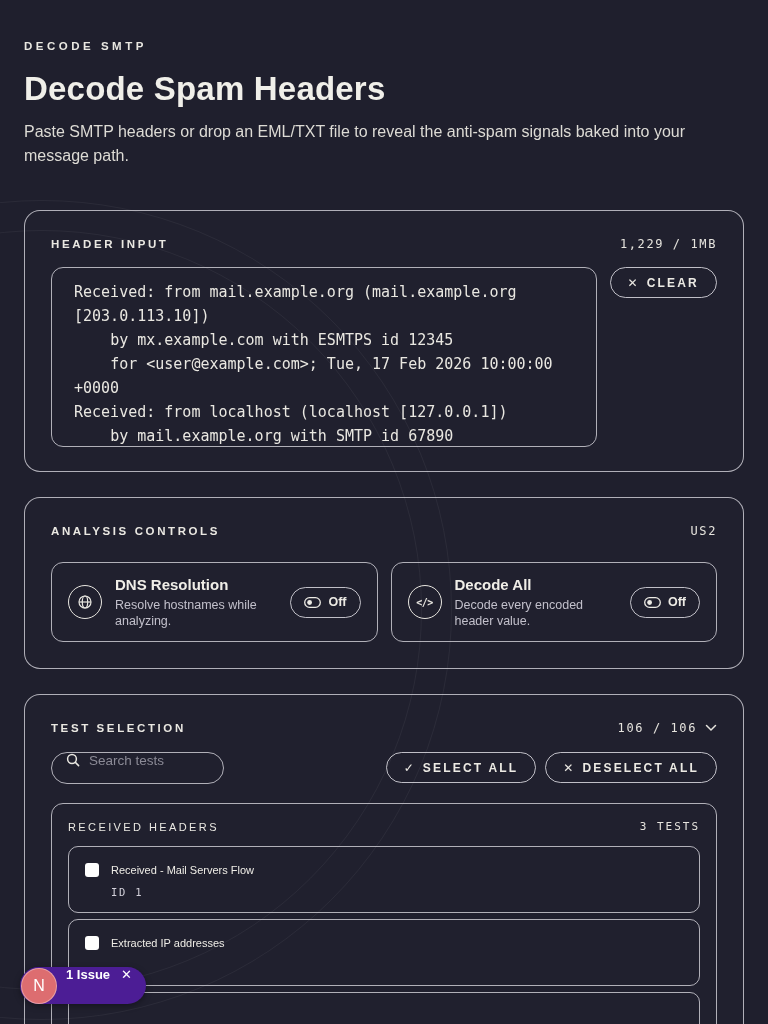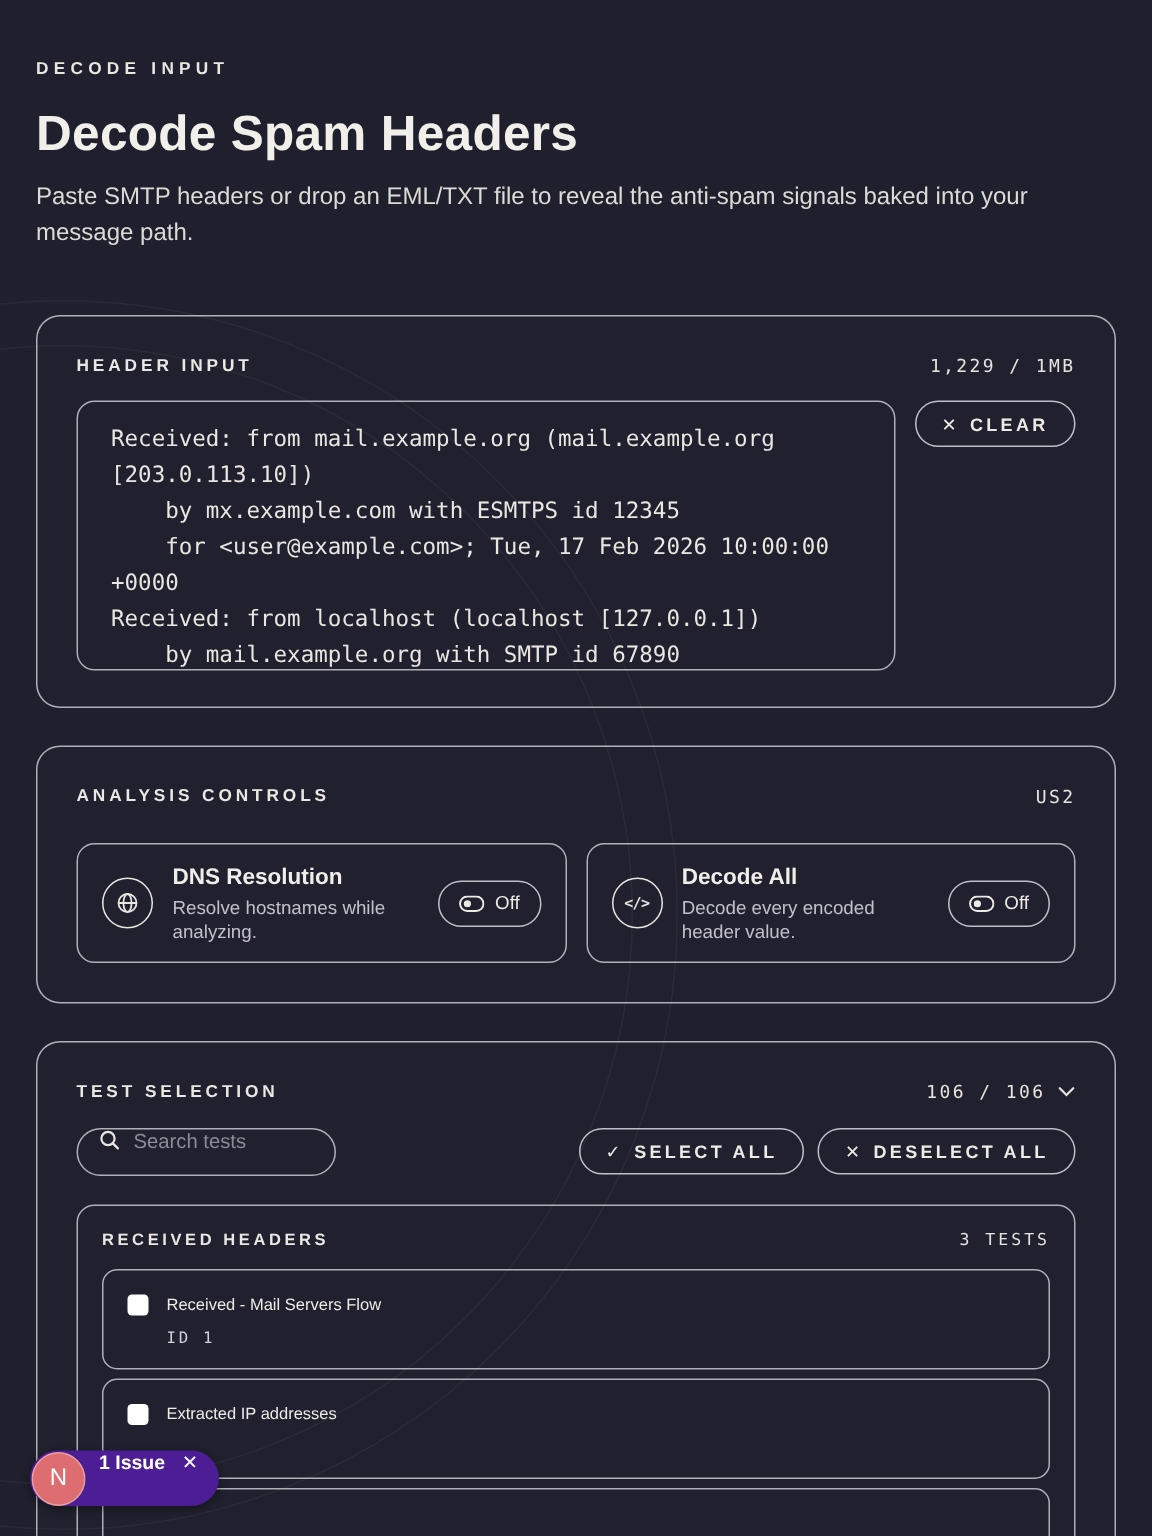"DECODE INPUT" div.eyebrow { text: INPUT -> SMTP }
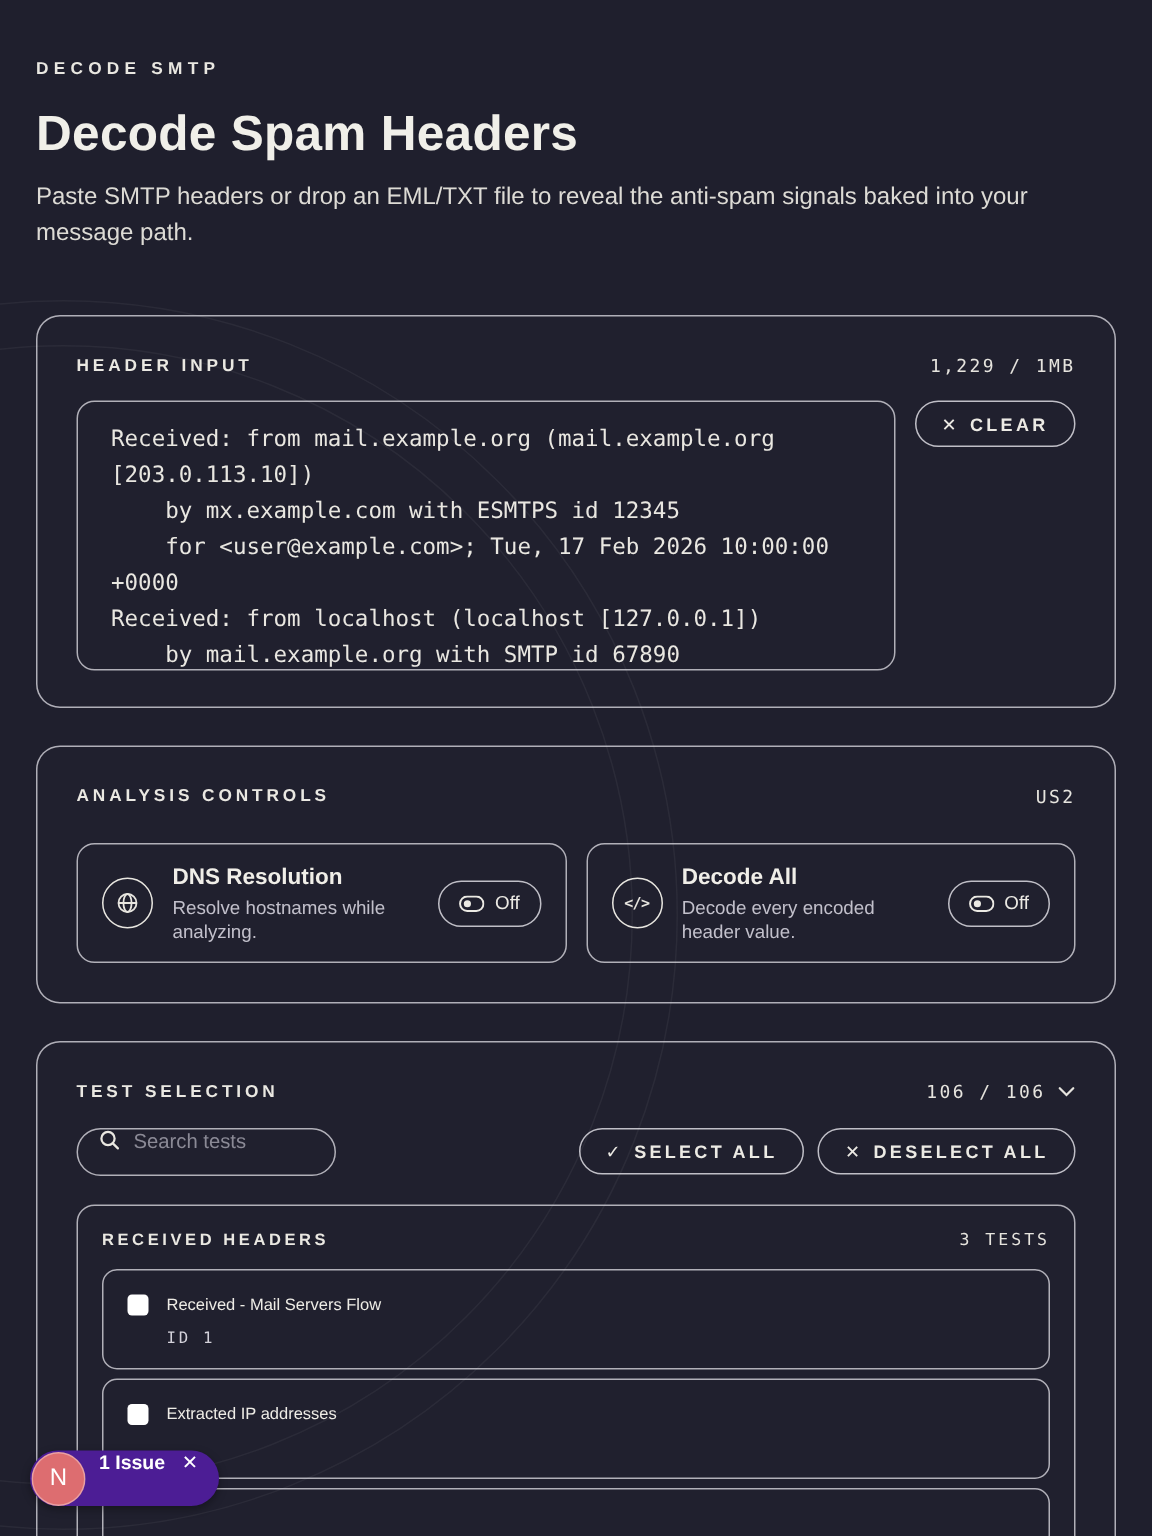"Off" .state-pill { font-weight: 400 -> 700 }
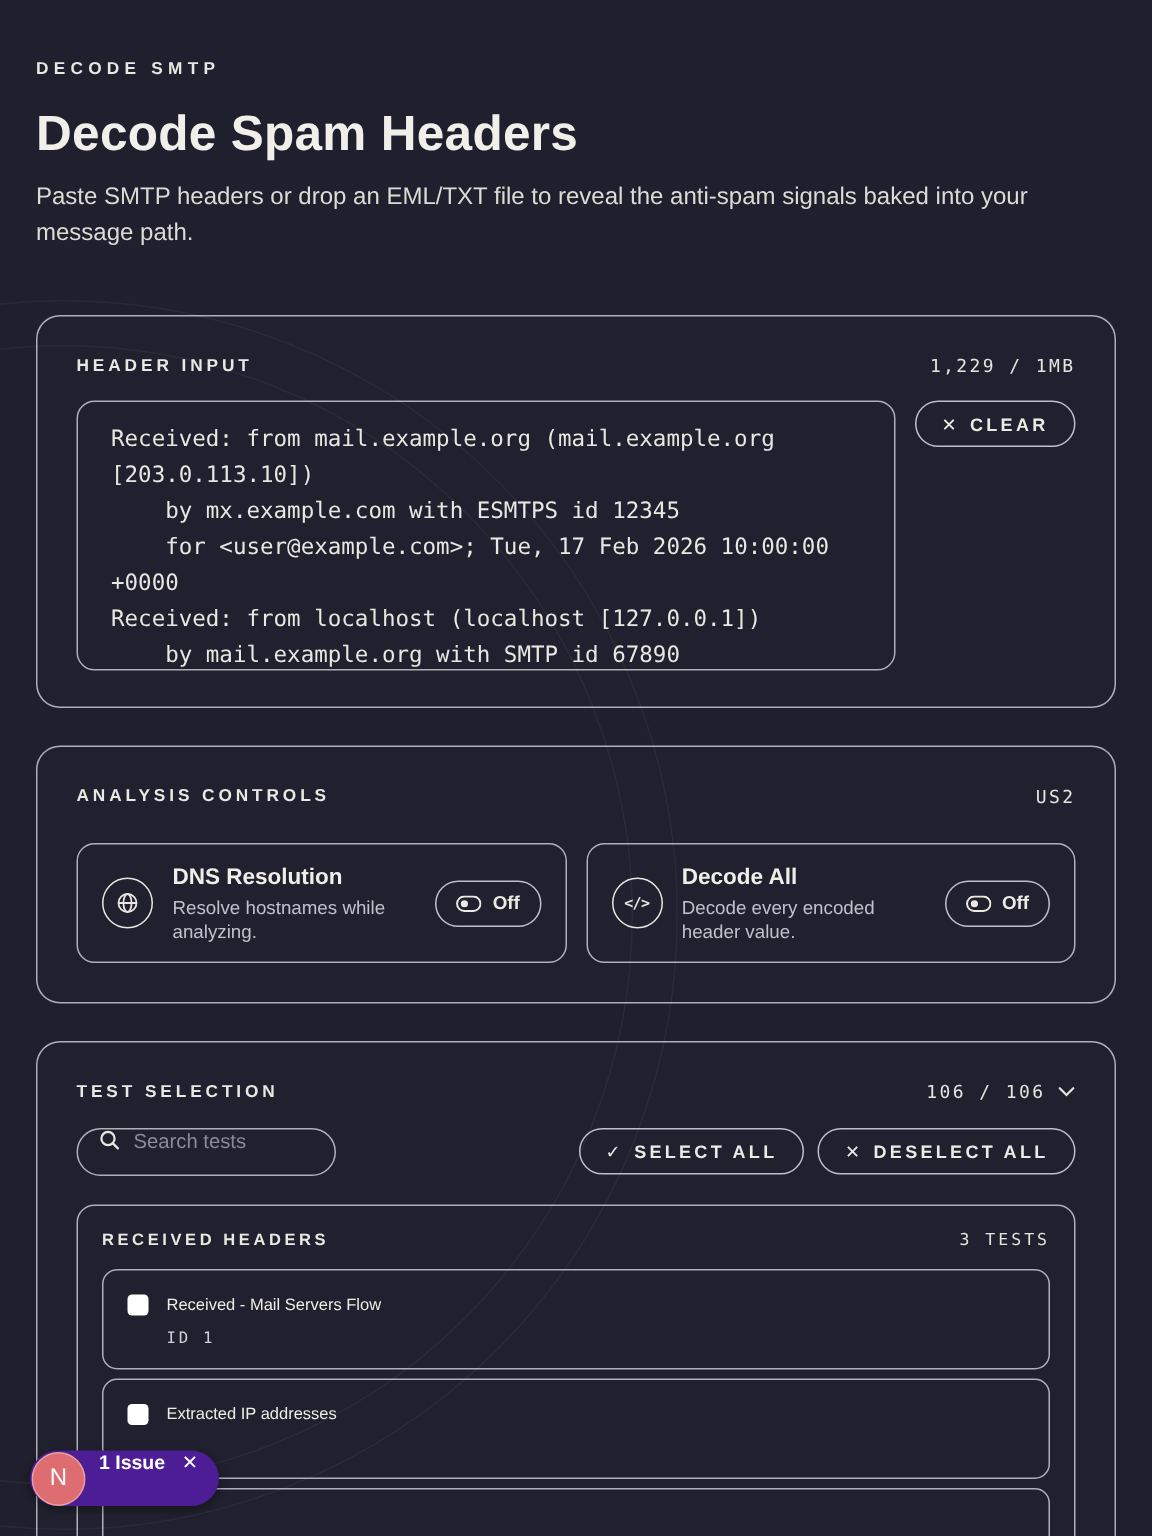"RECEIVED HEADERS" .group-label { font-weight: 700 -> 400 }
